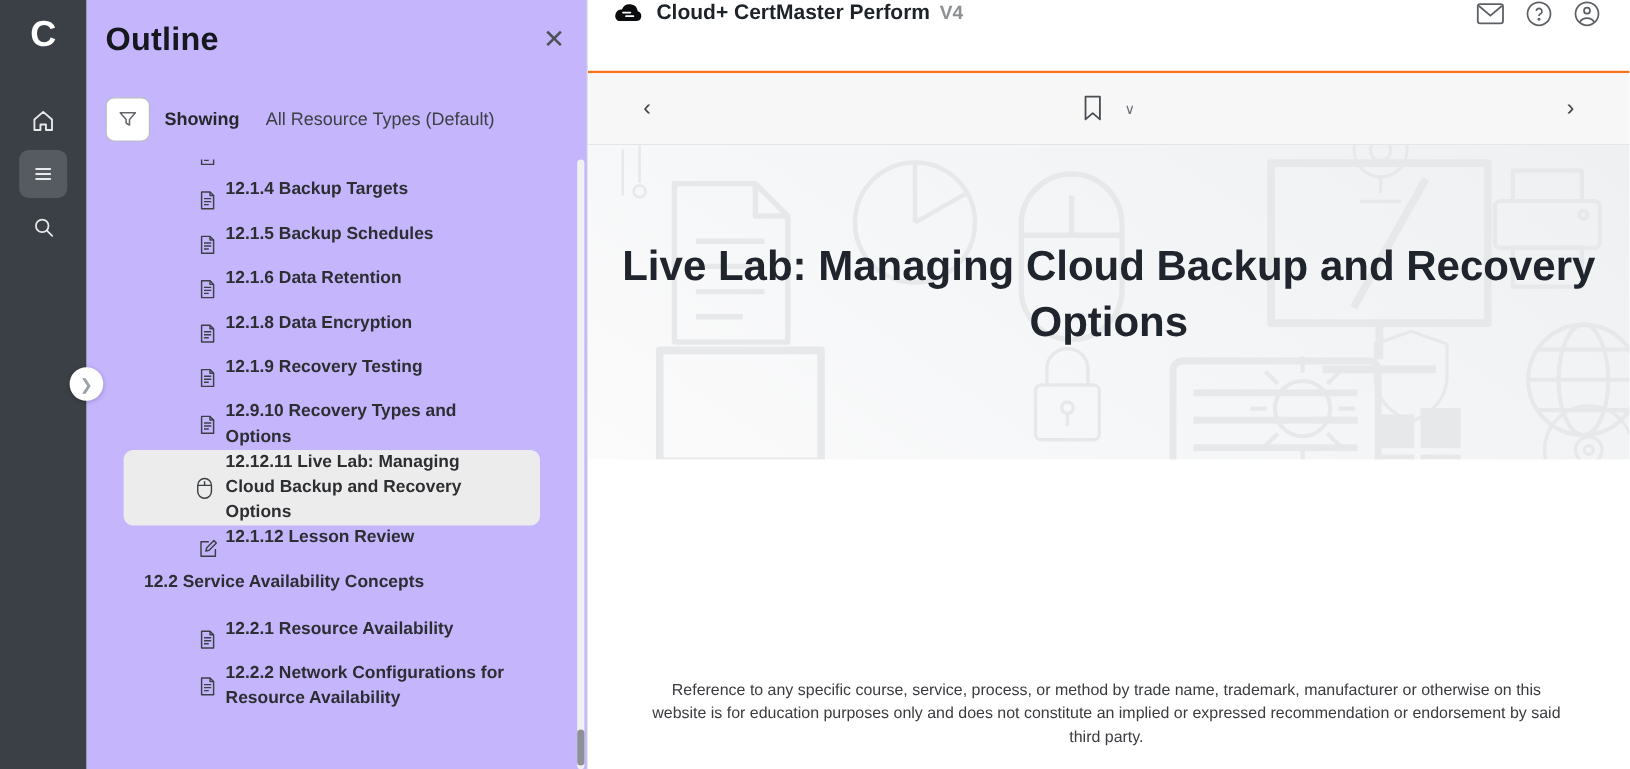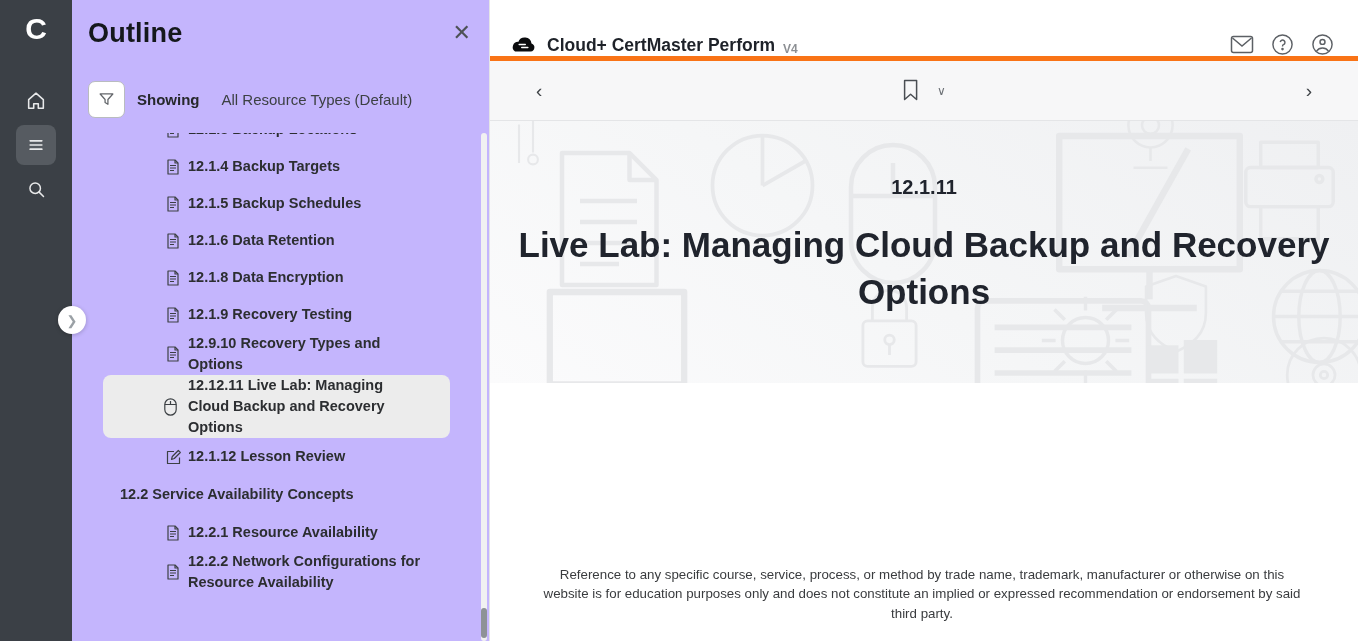"Cloud+ CertMaster Perform" .main-head { align-items: flex-end -> flex-start; border-bottom: 5px solid #f97316 -> 2px solid #f97316 }
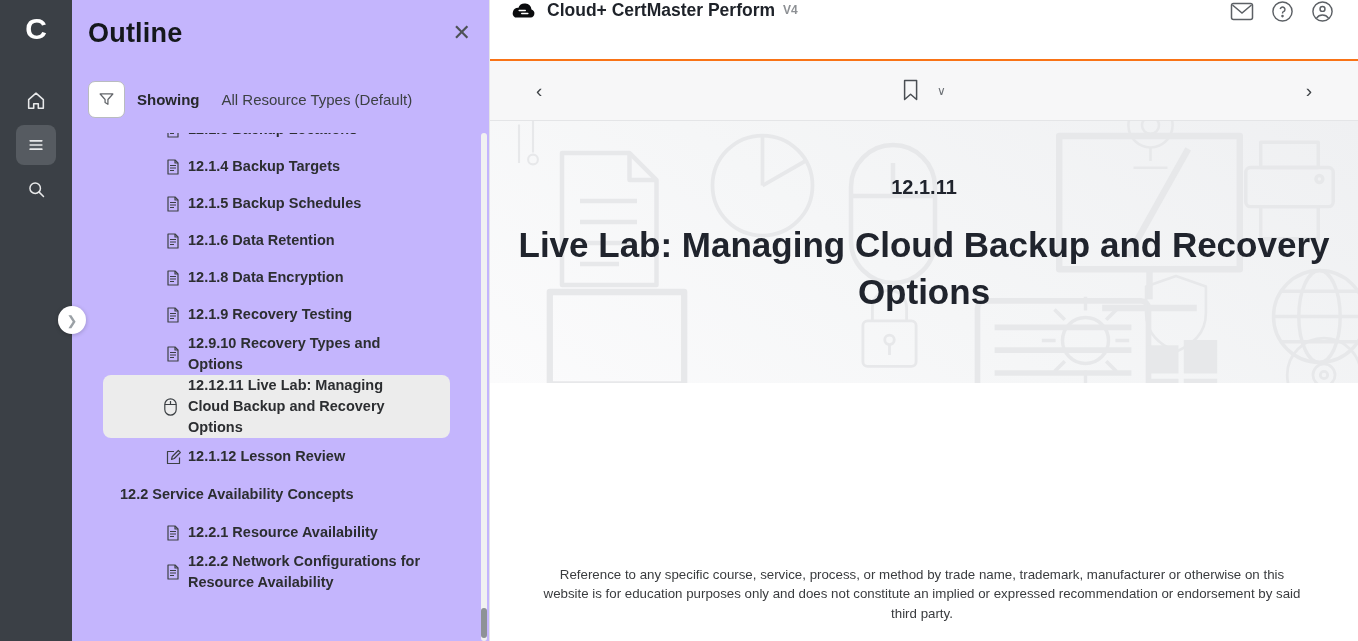"V4" .main-version { font-size: 12px -> 16px }
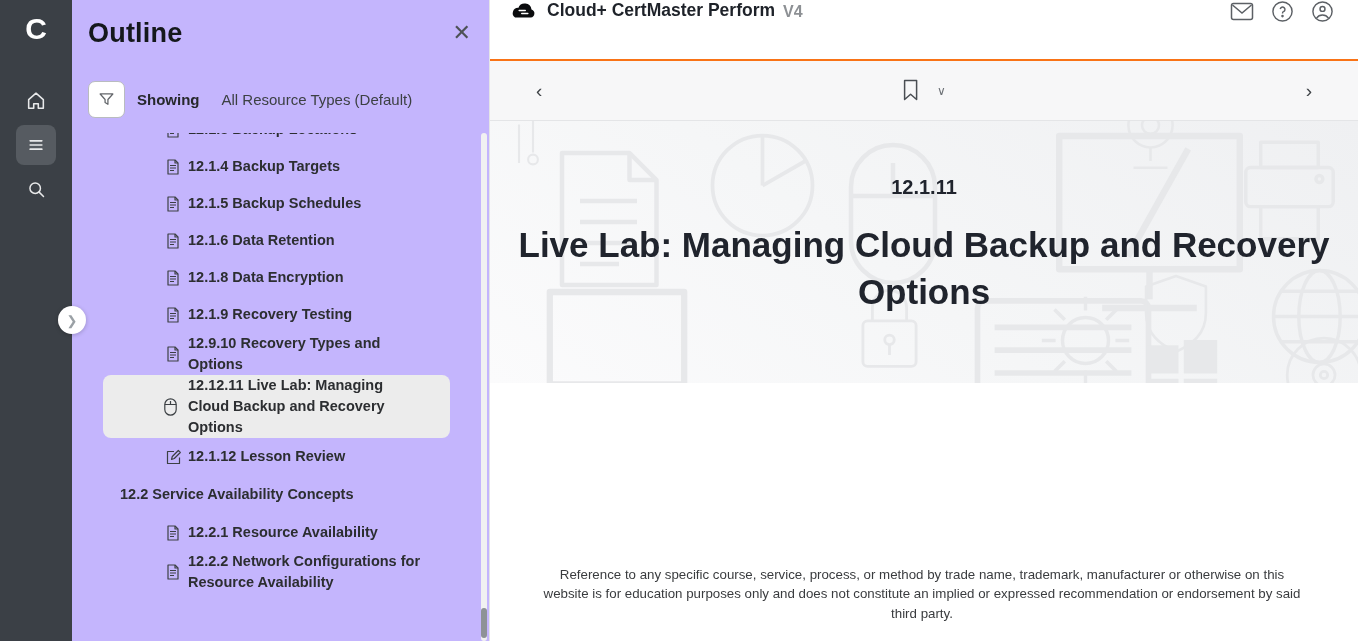"12.1.4 Backup Targets" .o-row { align-items: center -> flex-start }
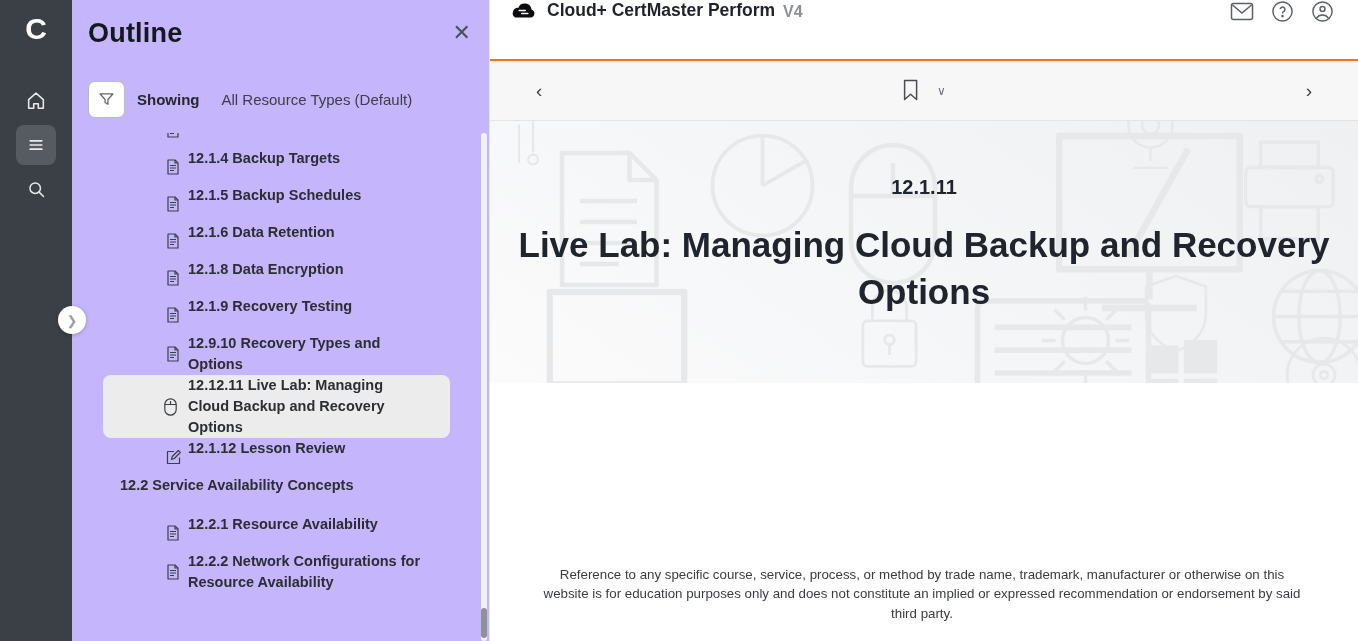"12.1.11" div.lesson-number { html: <div>12.1.11</div> -> none }
